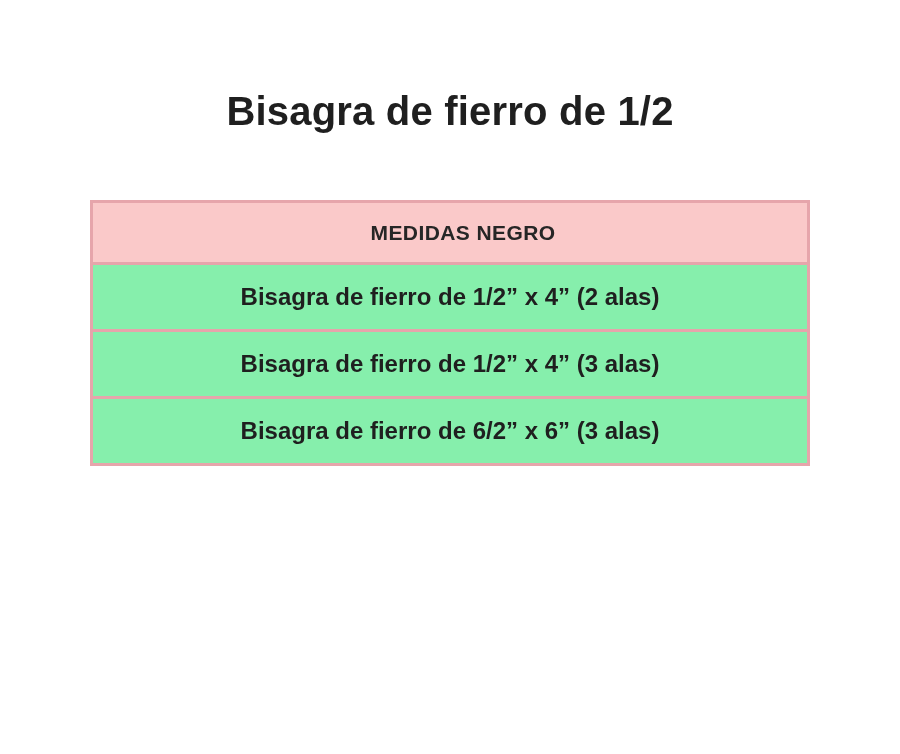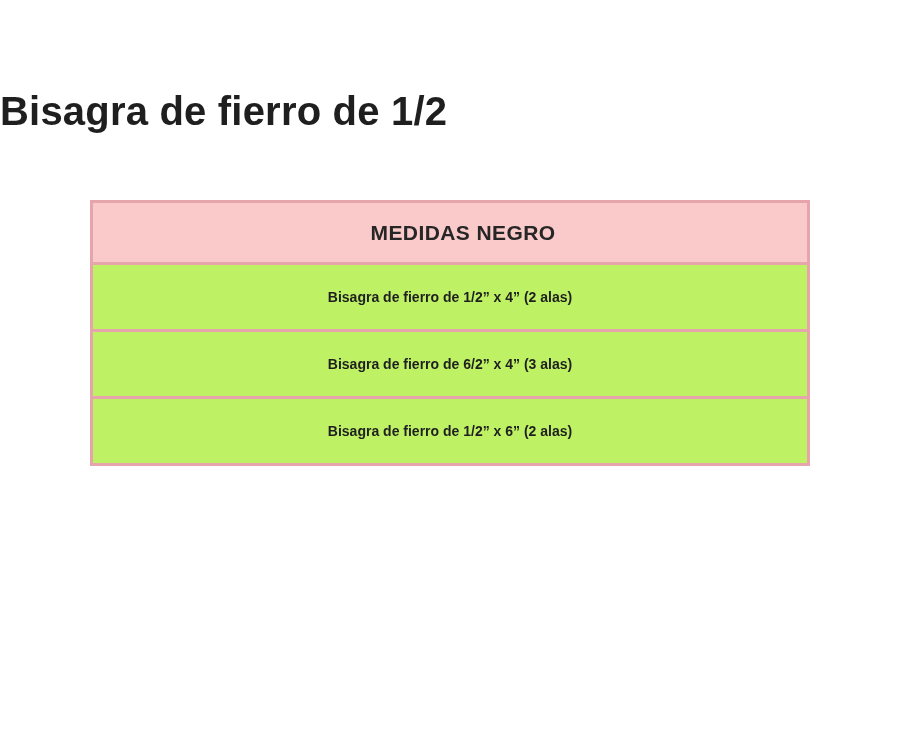"Bisagra de fierro de 1/2" .title { text-align: left -> center }
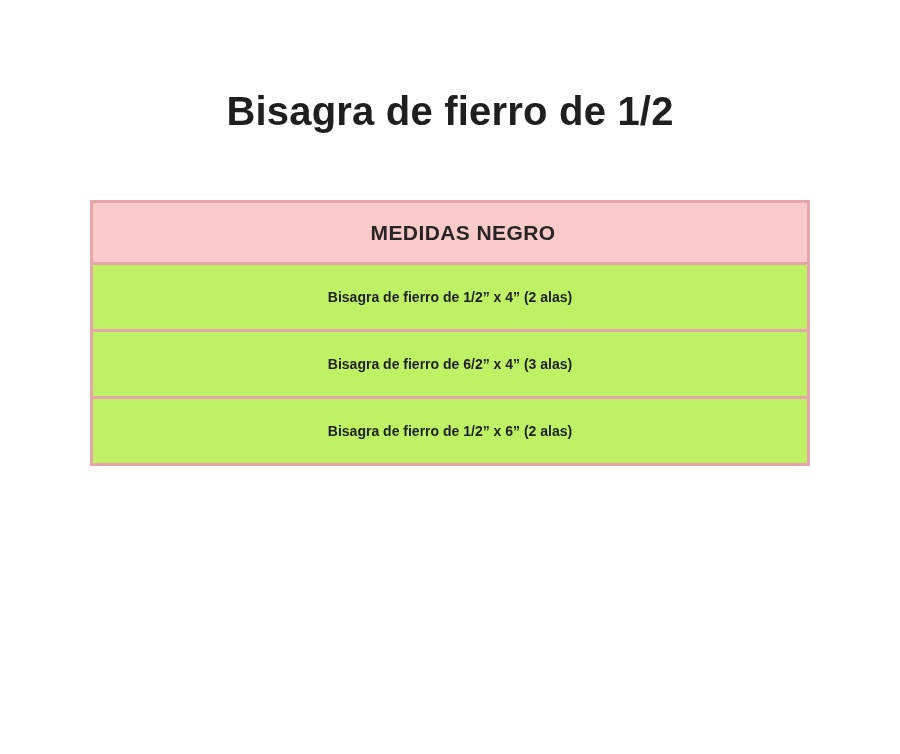"Bisagra de fierro de 1/2”" .table-row { background: #bef264 -> #86efac; font-size: 14px -> 24px }
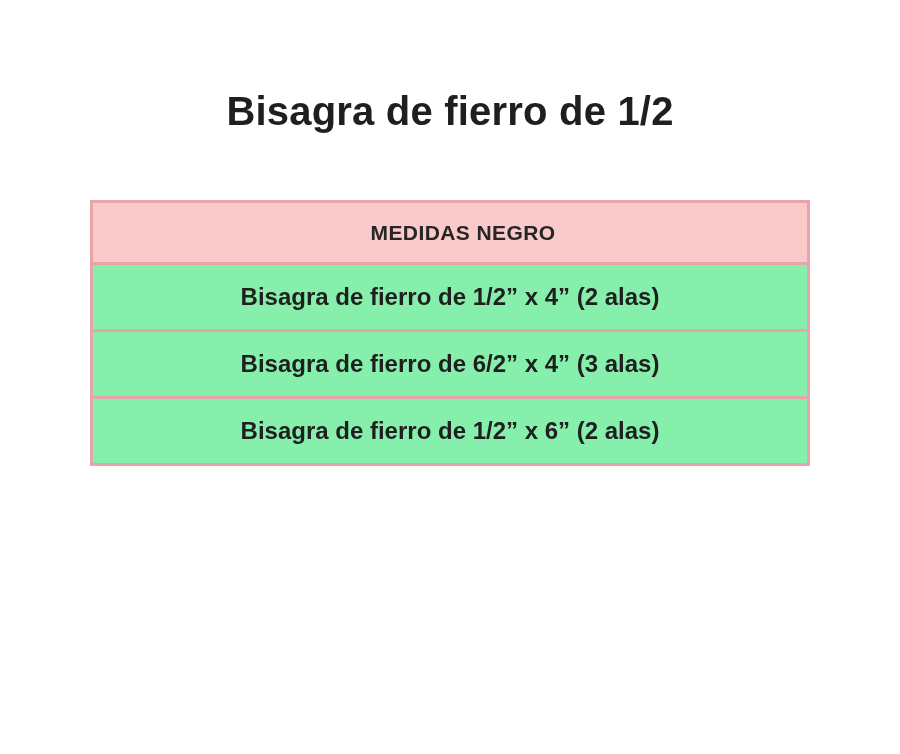"Bisagra de fierro de 6/2”" div.table-row { text: 6/2 -> 1/2 }
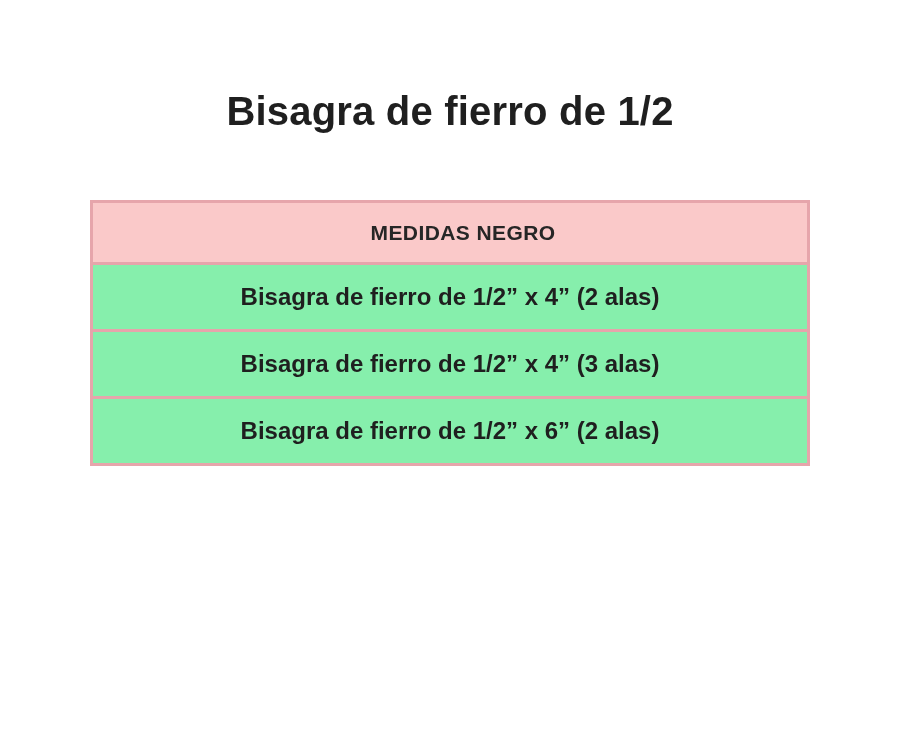"Bisagra de fierro de 1/2” x 6”" div.table-row { text: 1/2” x 6” (2 -> 6/2” x 6” (3 }
